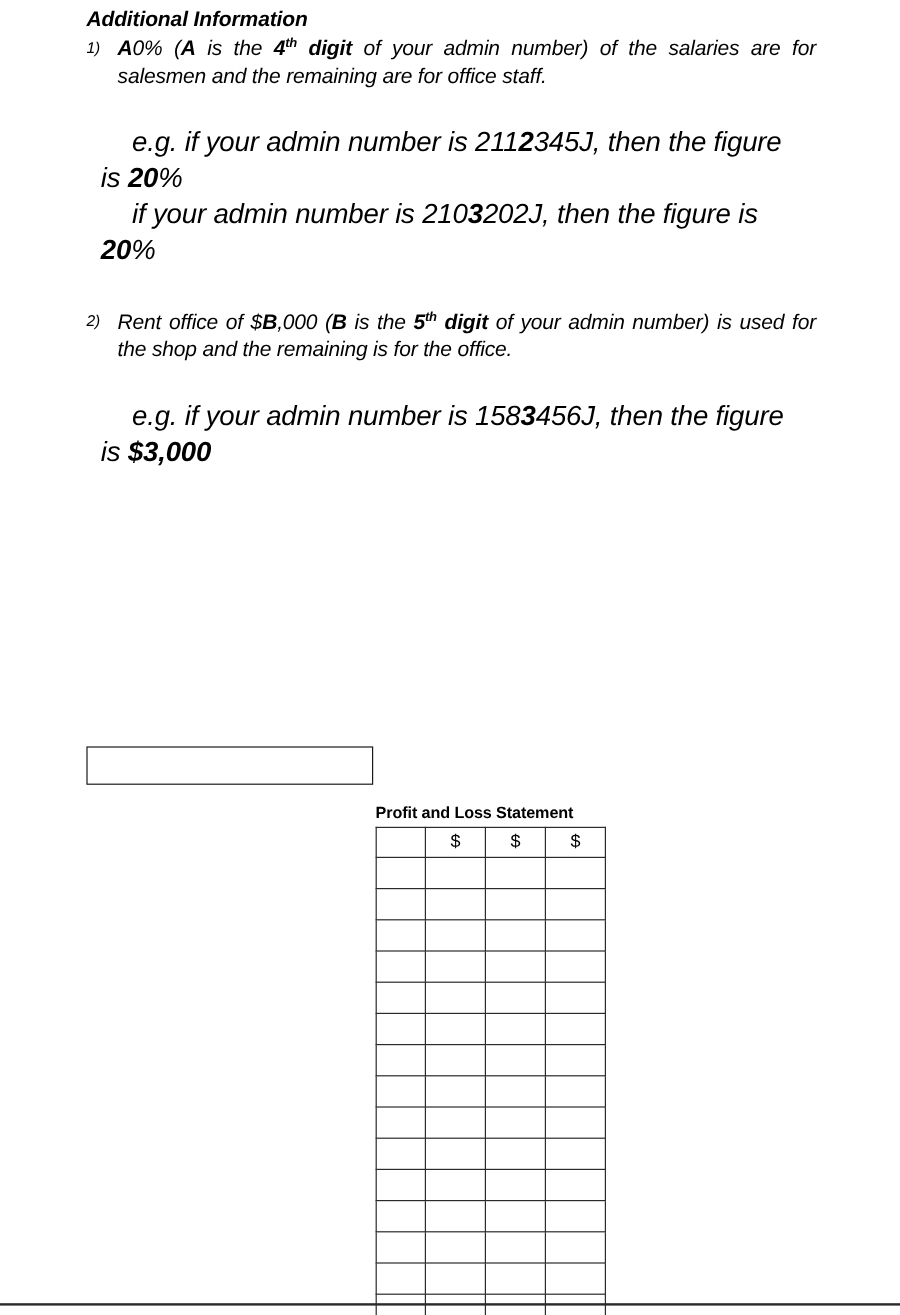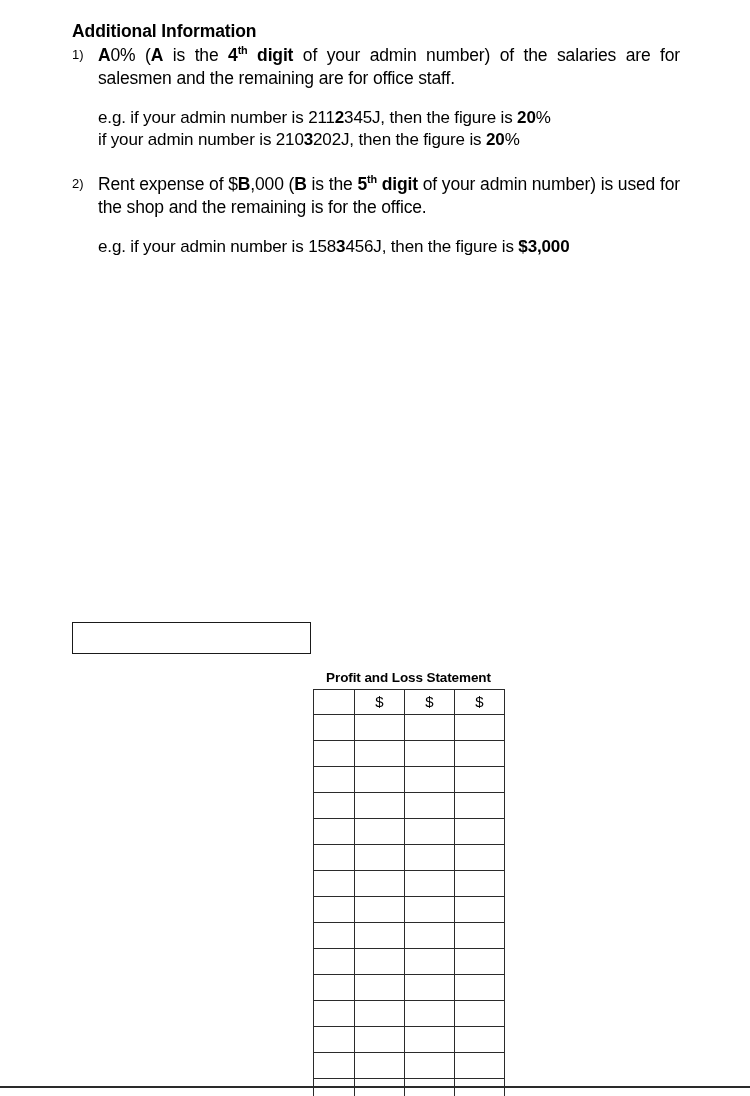"Additional Information" .content { font-style: none -> italic; top: 20px -> 5px }
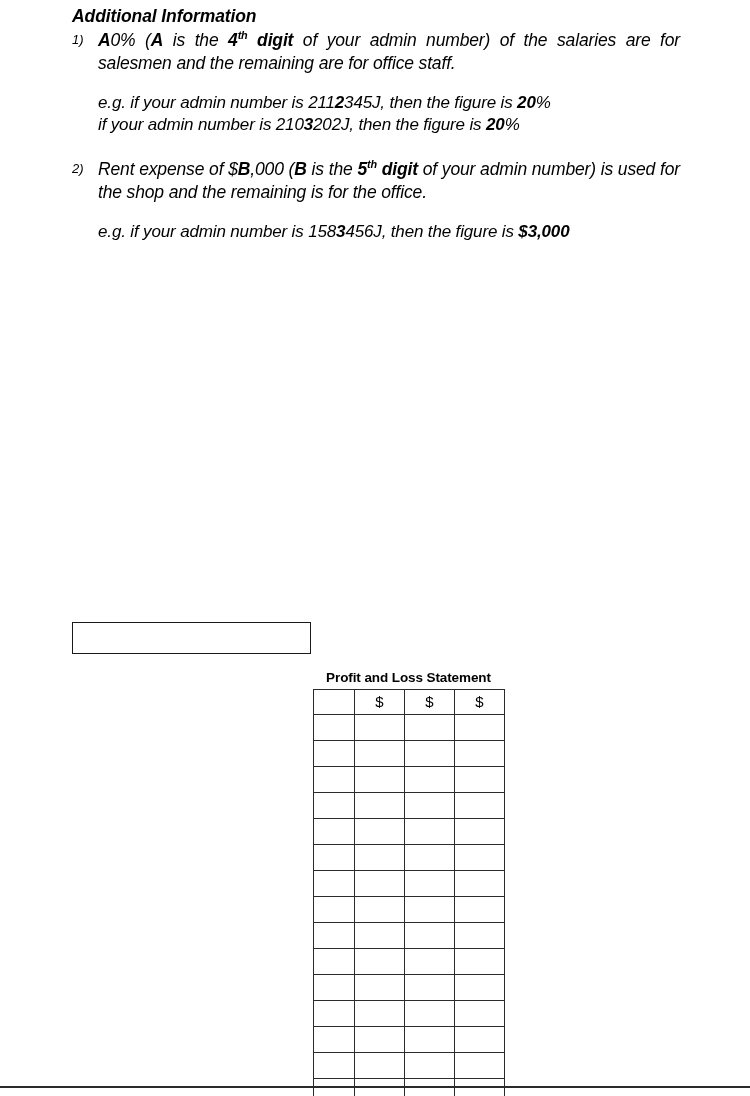"e.g. if your admin number" .example { font-size: 17px -> 23px; margin: 0 -> 12px }
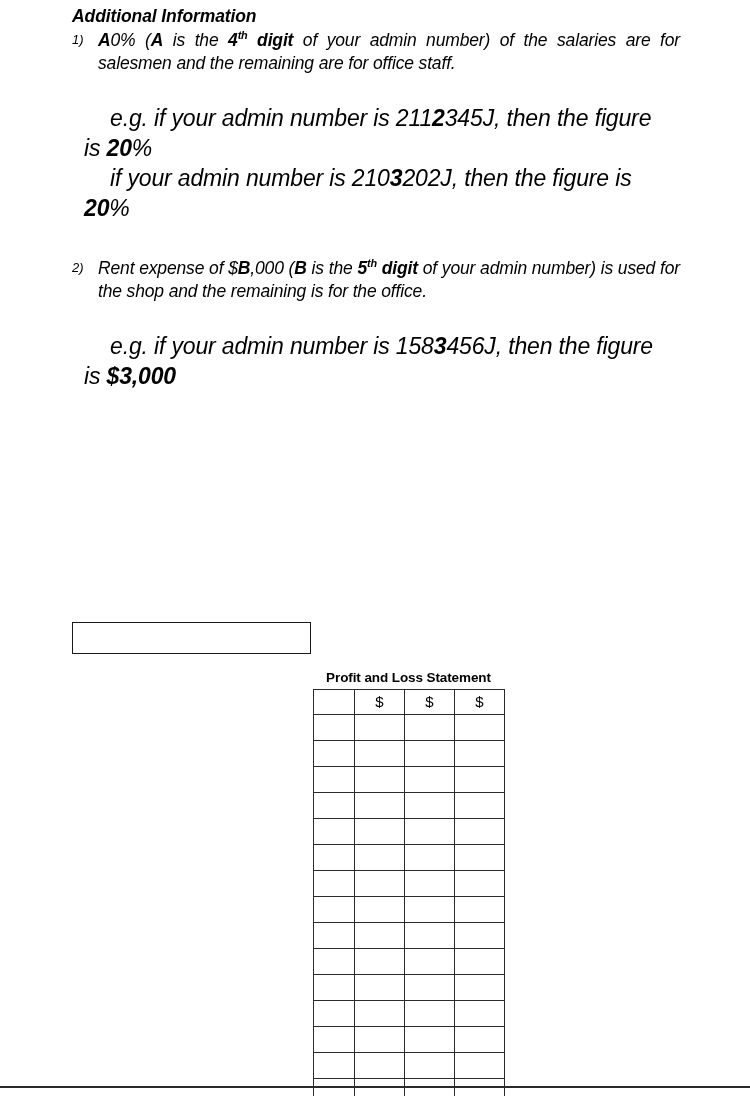"Rent expense of $" span { text: expense -> office }
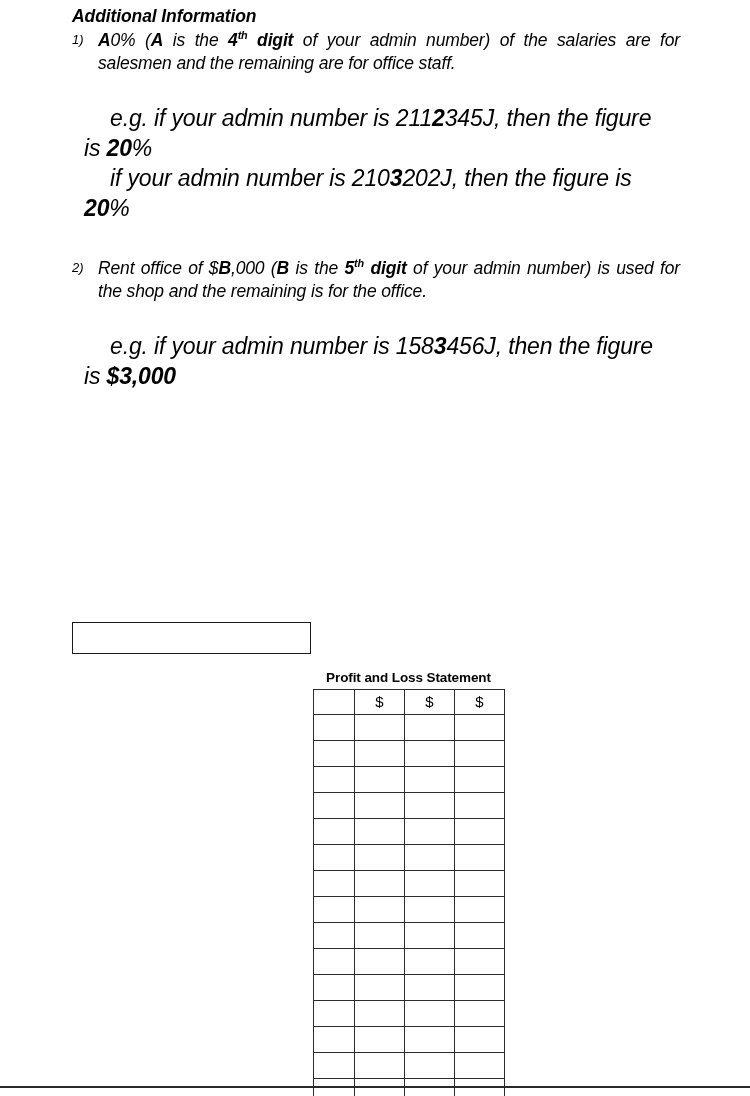"Profit and Loss Statement" .pl-title { text-align: center -> none }
